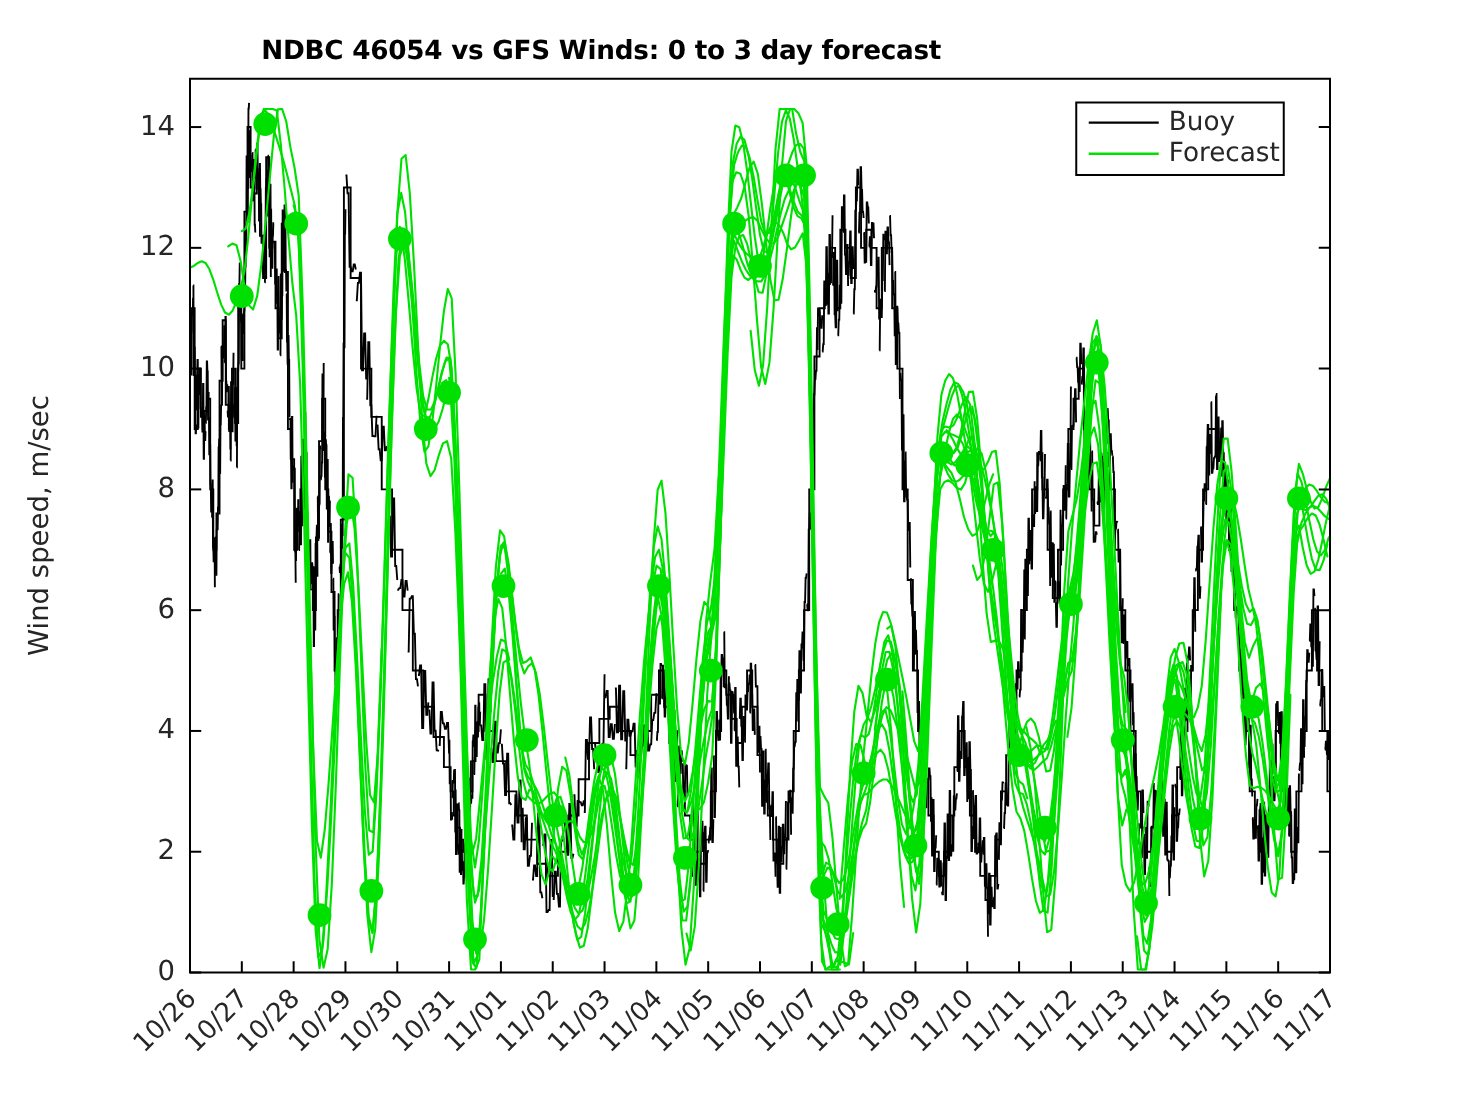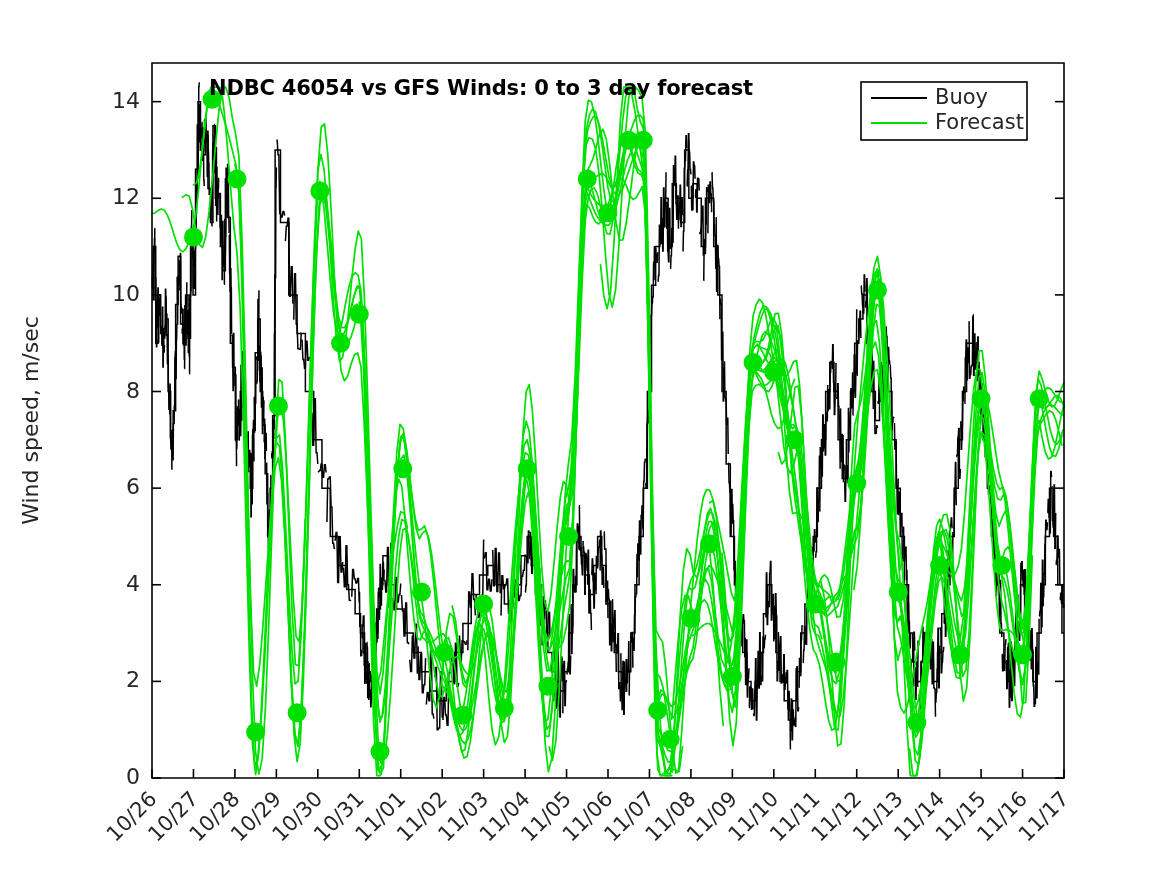"NDBC 46054 vs GFS Winds:" #chart-title { margin-top: 48px -> none }
